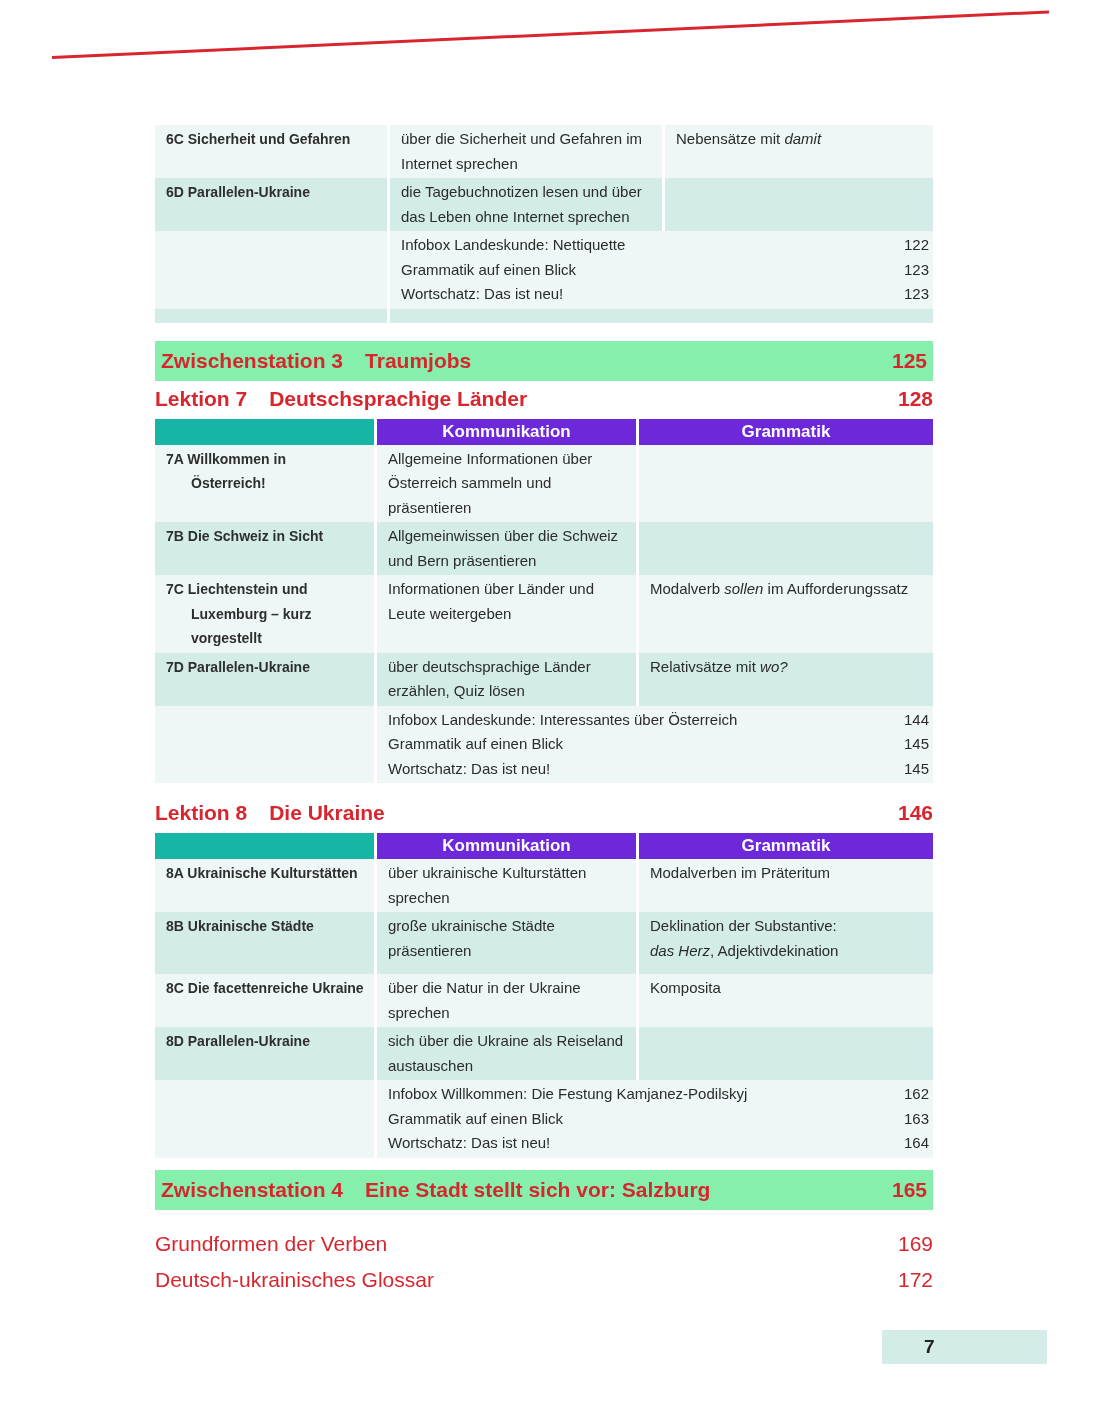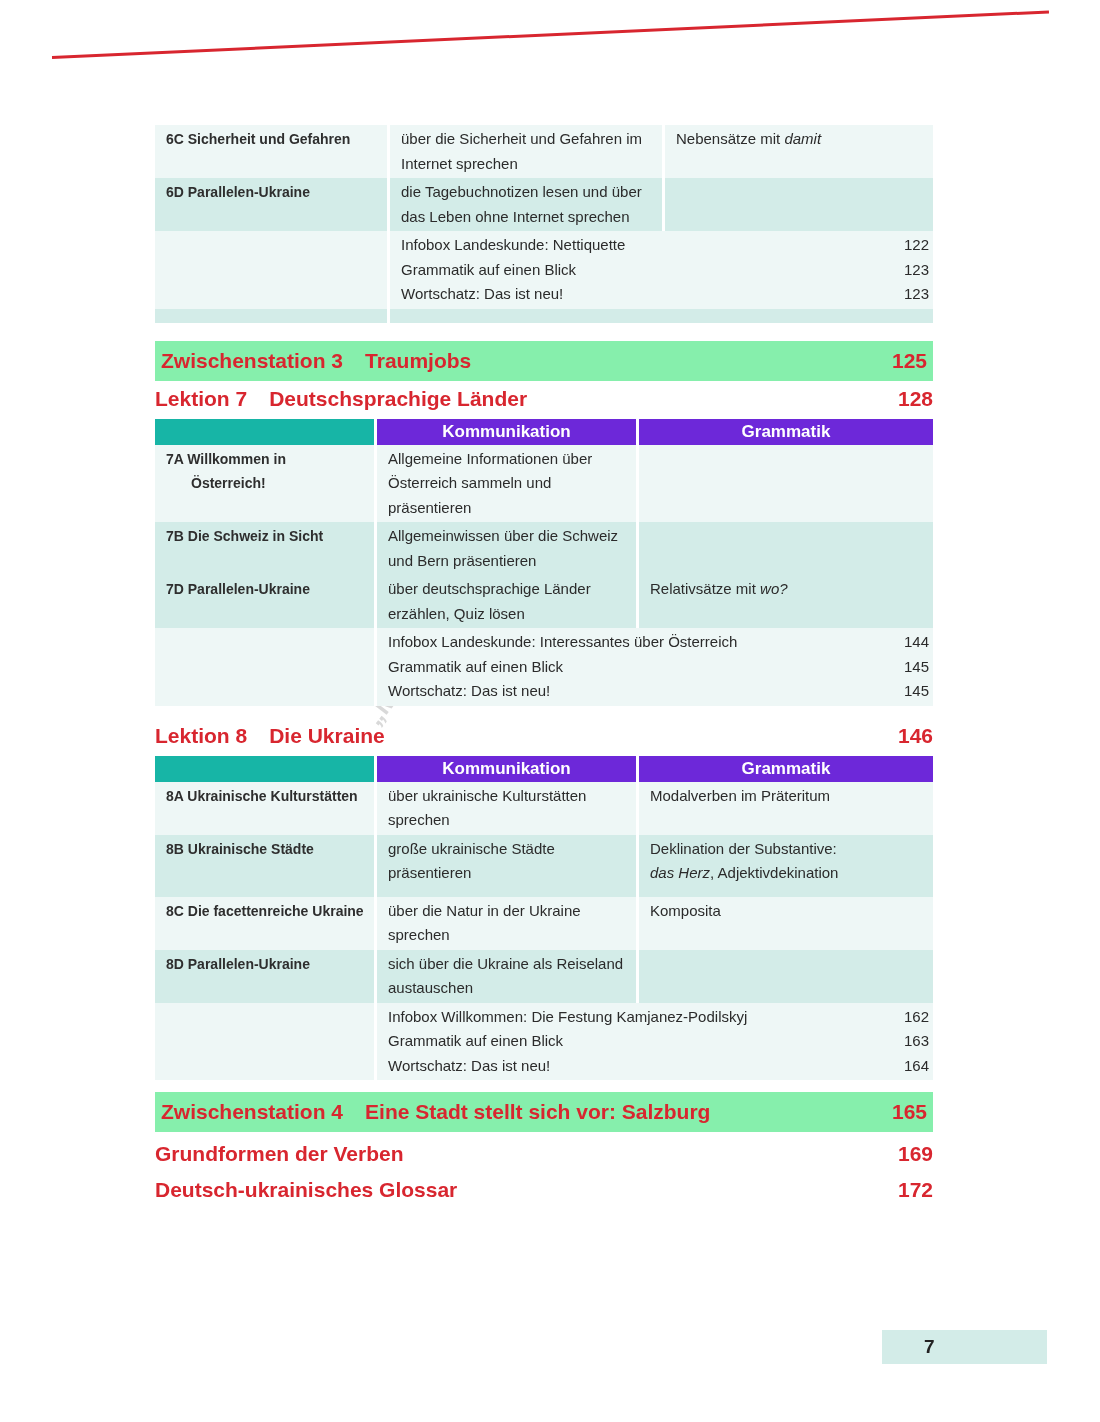"7C Liechtenstein und Luxemburg –" tr.light { html: none -> <tr> <td> <span>7C Liechtenstein und Luxemburg – kurz vorgestellt</span> </td> <td>Informationen über Länder und Leute weitergeben</td> <td><span>Modalverb </span><span>sollen</span><span> im Aufforderungssatz</span></td> </tr> }
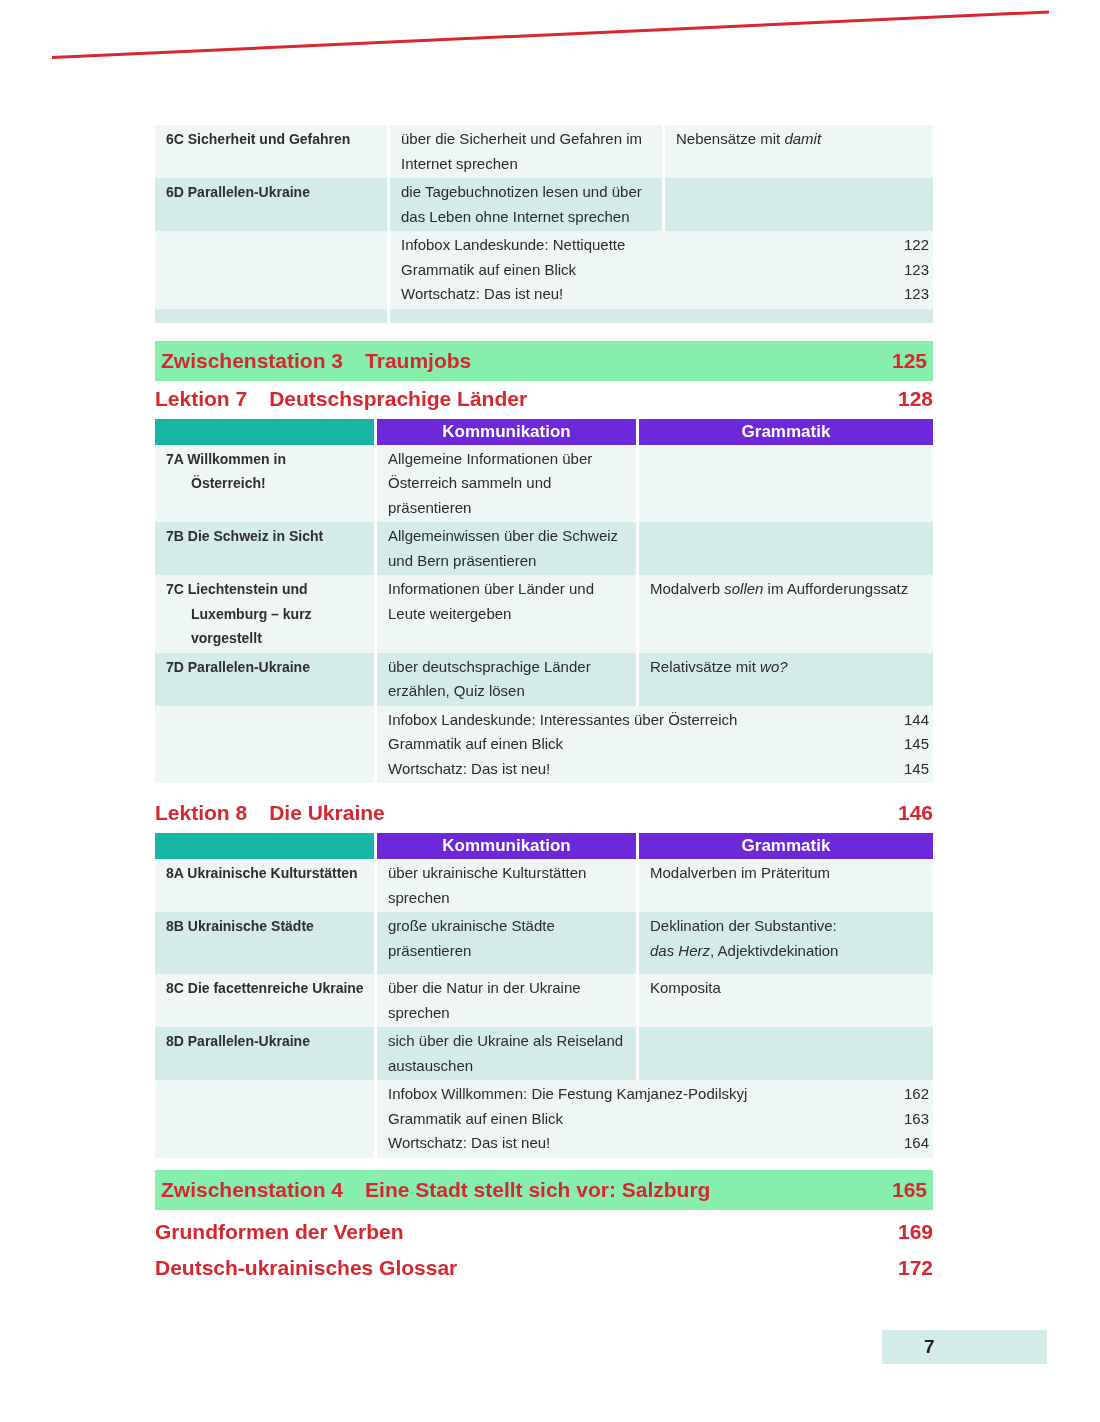"Grundformen der Verben" .appx { align-items: flex-start -> flex-end; font-weight: bold -> normal }
